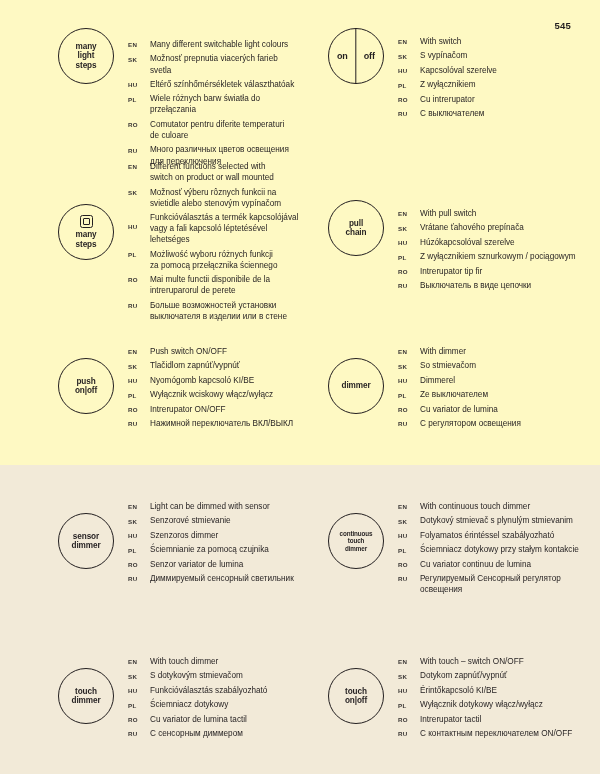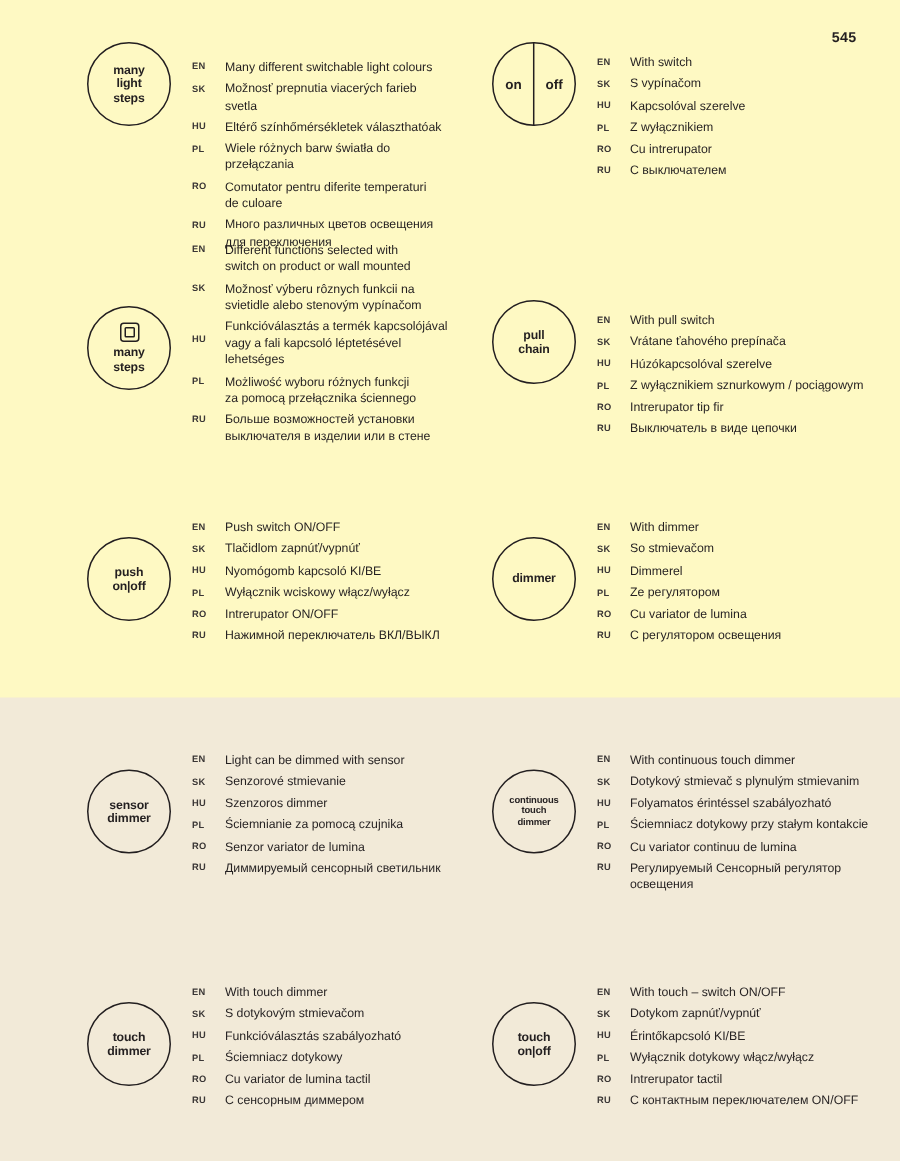"Mai multe functii disponibile de" div.langline { html: none -> <div> <span>RO</span> <span>Mai multe functii disponibile de la intreruparorul de perete</span> </div> }
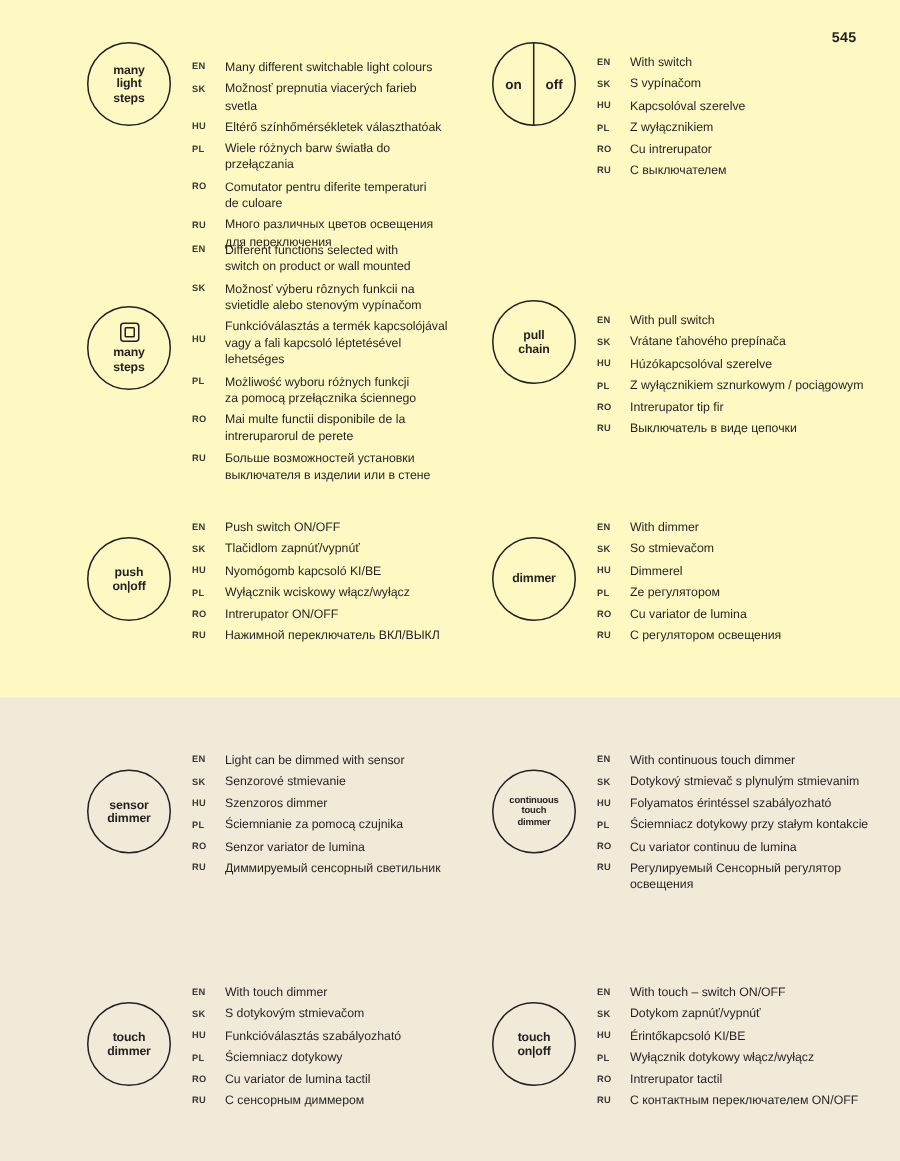"Ze регулятором" span.lang-text { text: регулятором -> выключателем }
